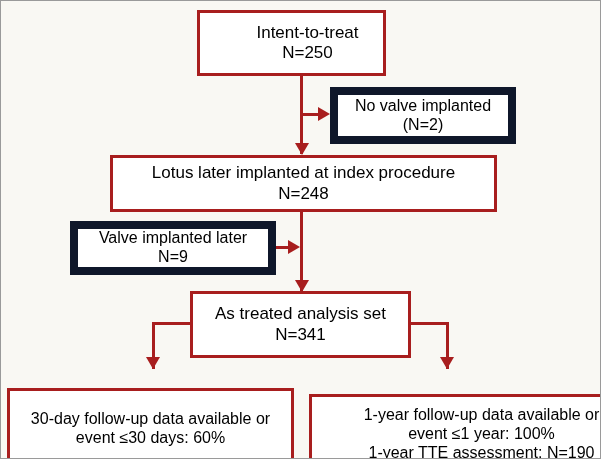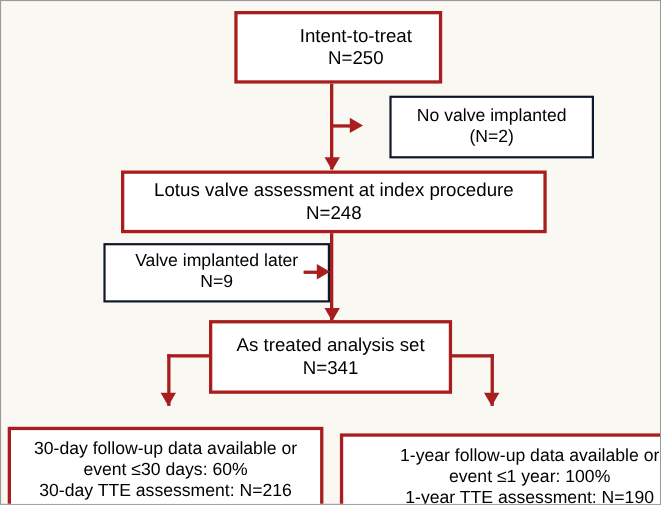"Intent-to-treat" #node-itt { left: 212px -> 196px }
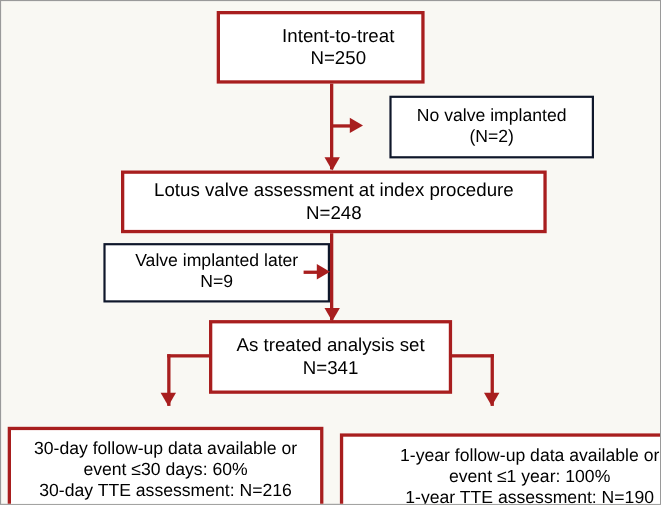"No valve implanted" .node.light { border: 2px solid #0f172a -> 8px solid #0f172a; margin-left: 24px -> none }
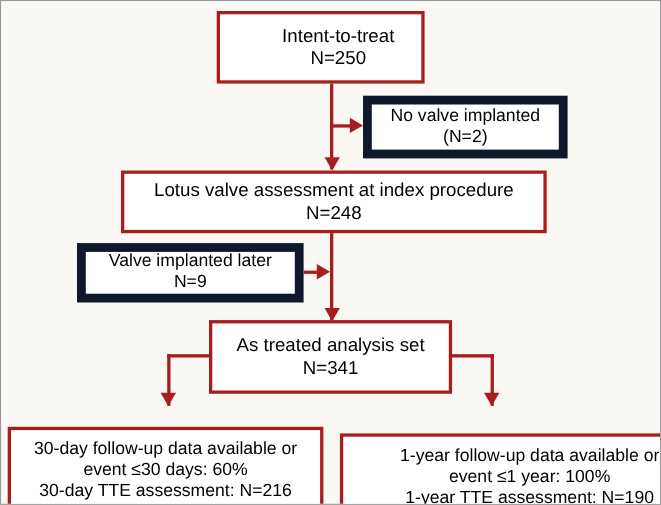"Lotus valve assessment at index" span.ln { text: valve assessment -> later implanted }
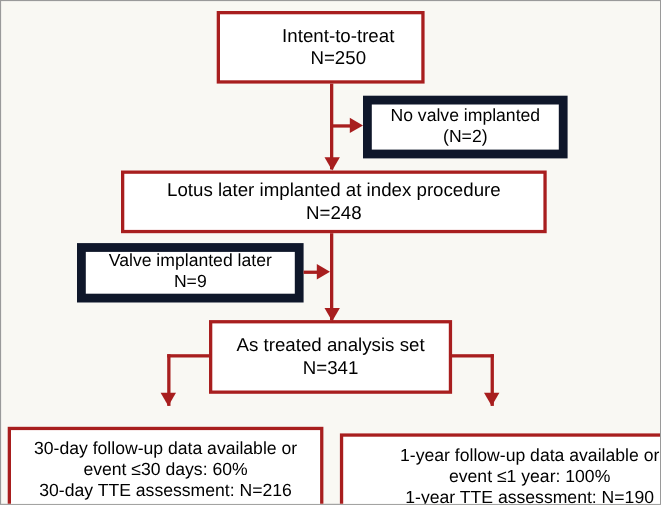"30-day TTE assessment: N=216" span.ln { html: <span>30-day TTE assessment: N=216</span> -> none }
